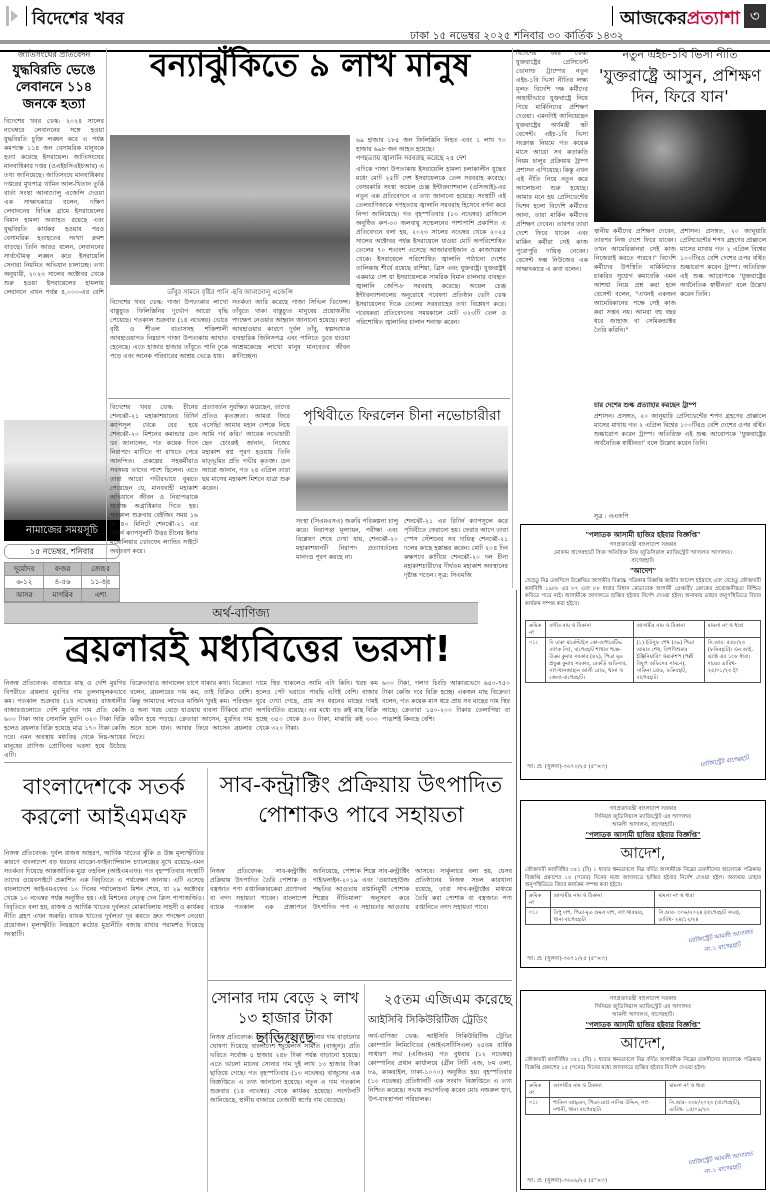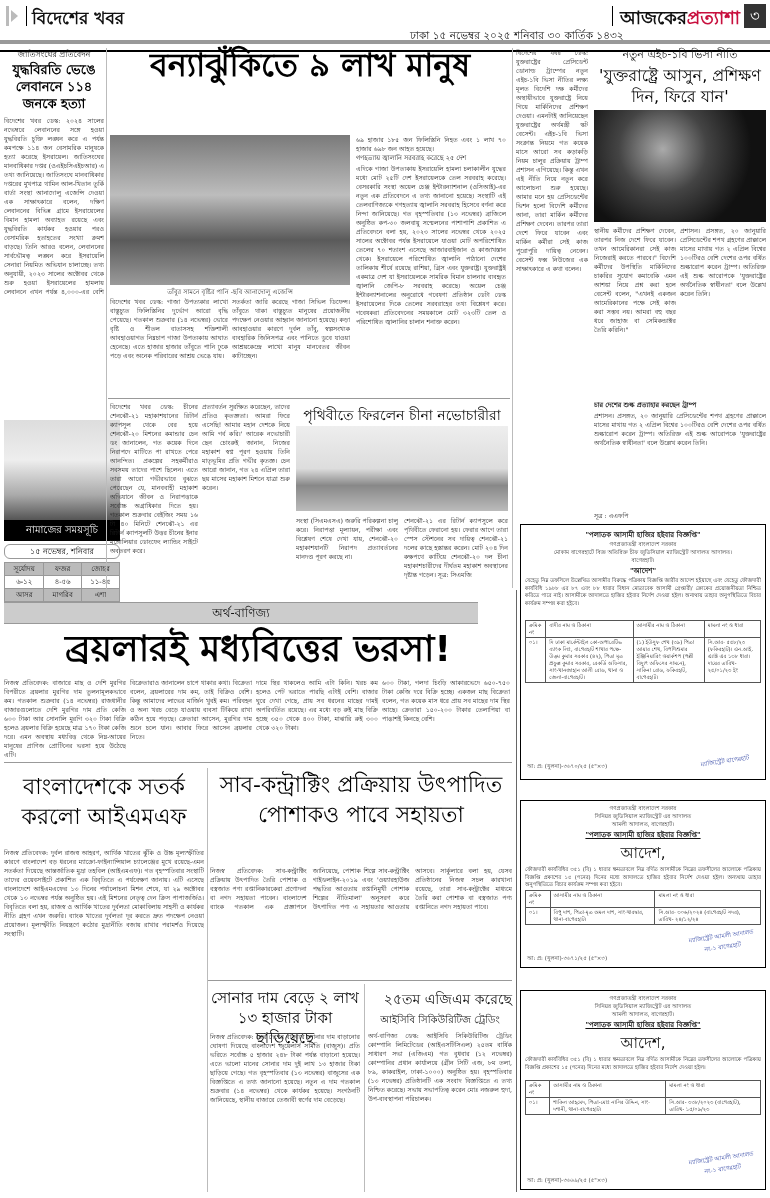"আইসিবি সিকিউরিটিজ ট্রেডিং" div { text-align: center -> none }
